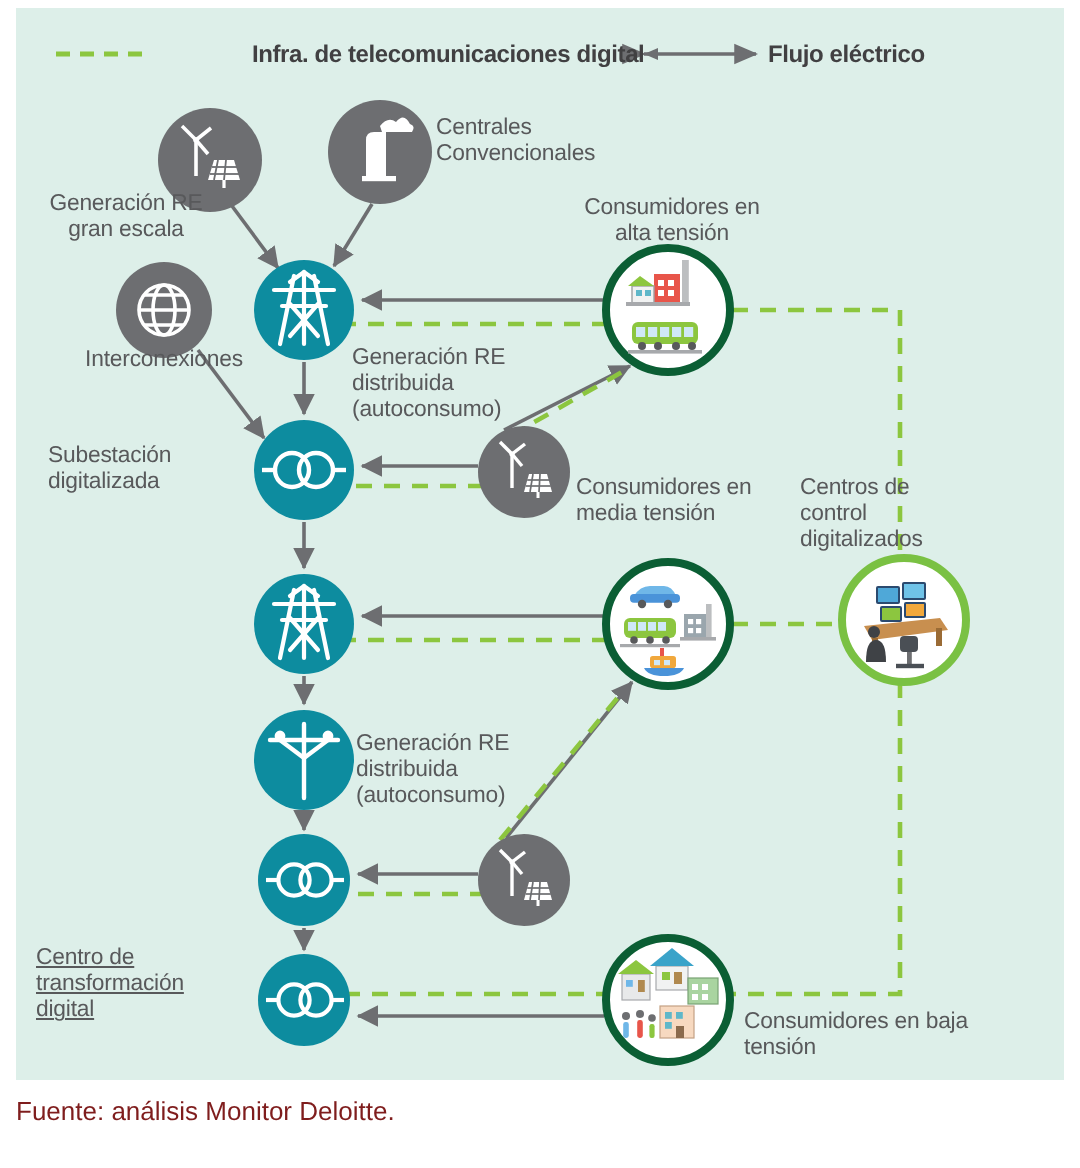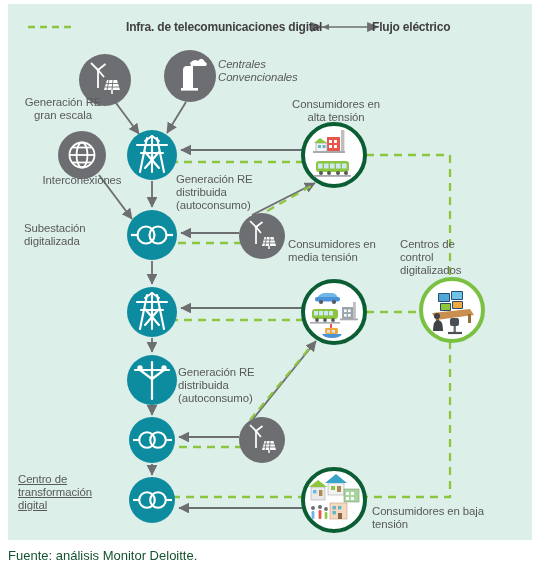"Flujo eléctrico" div.legend-txt { left: 372px -> 384px }
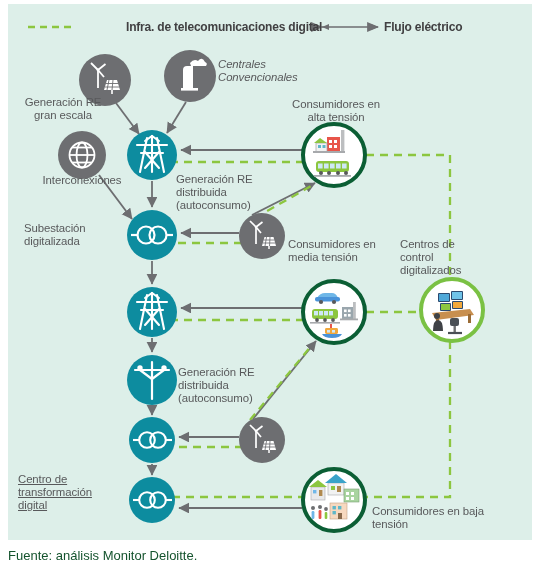"Centrales" div.lbl { font-style: italic -> none }
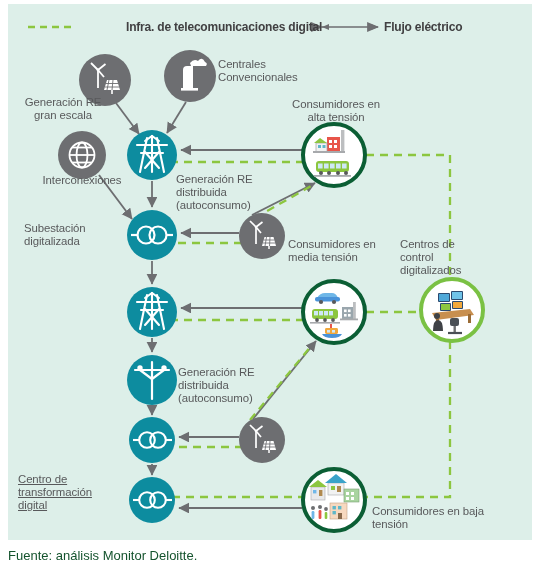"Fuente: análisis Monitor Deloitte." #caption { color: #14532d -> #7f1d1d }
